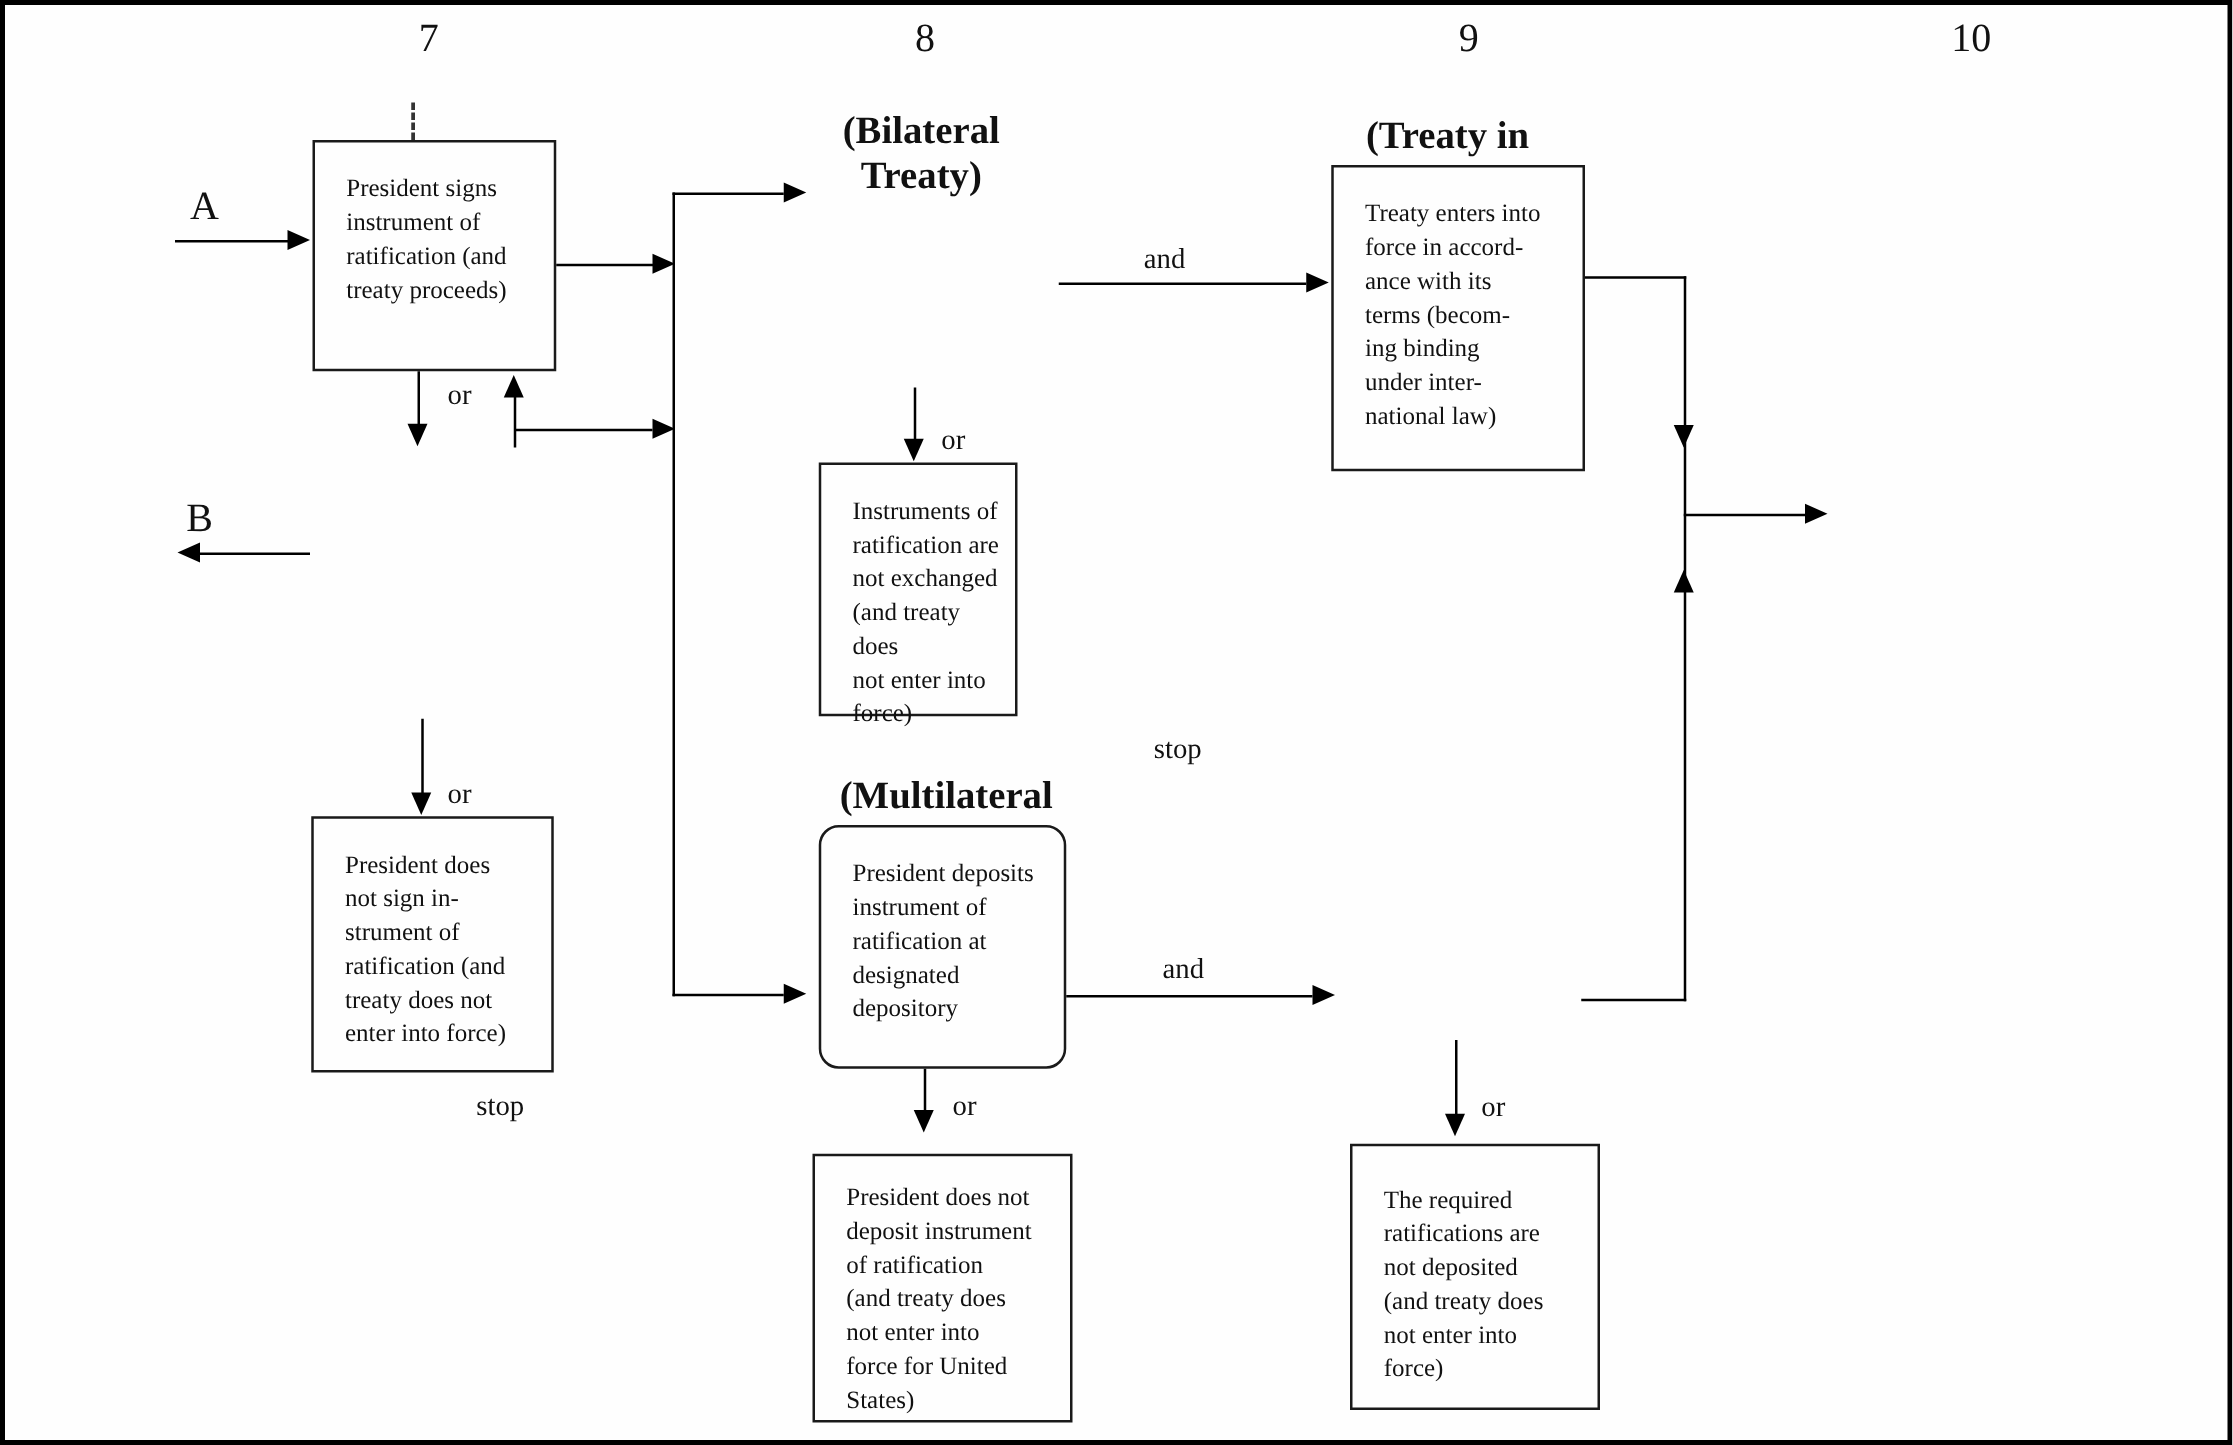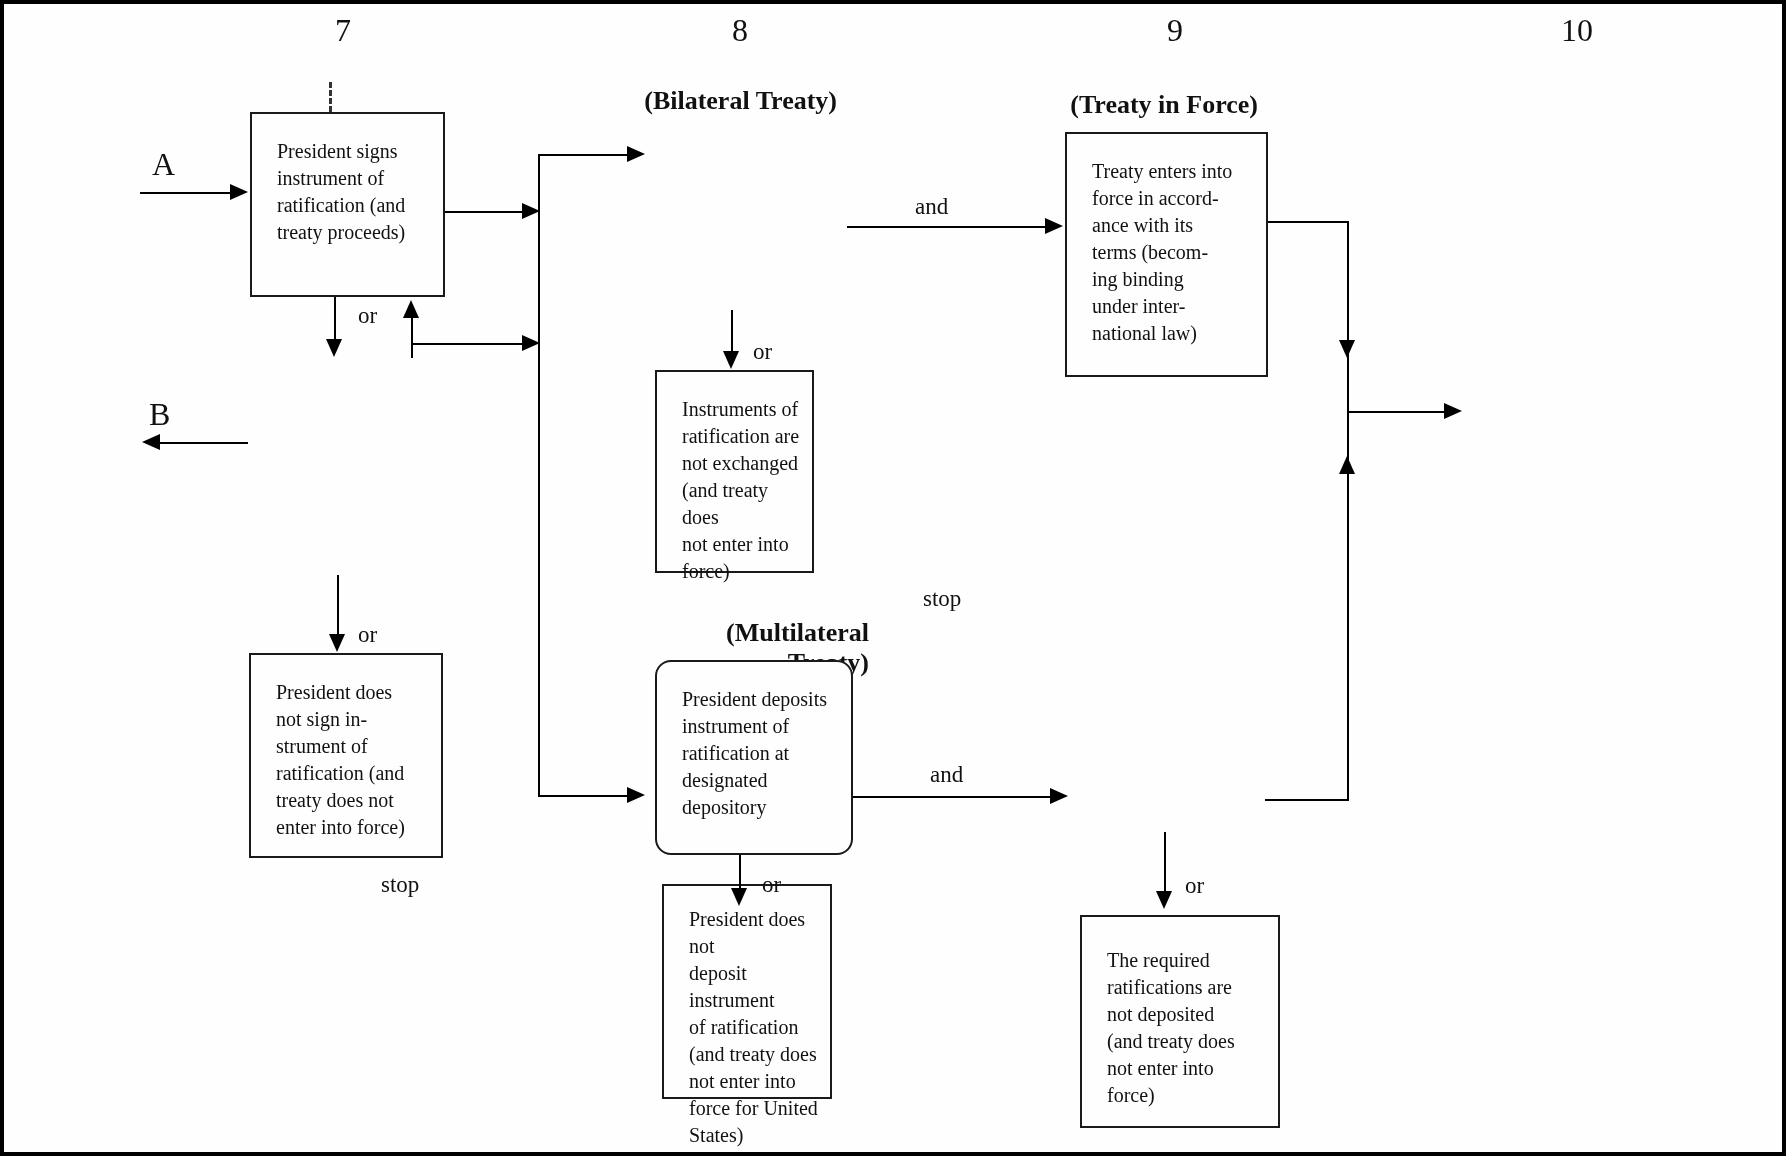"(Bilateral Treaty)" .sect { font-size: 26px -> 31px; text-align: right -> center }
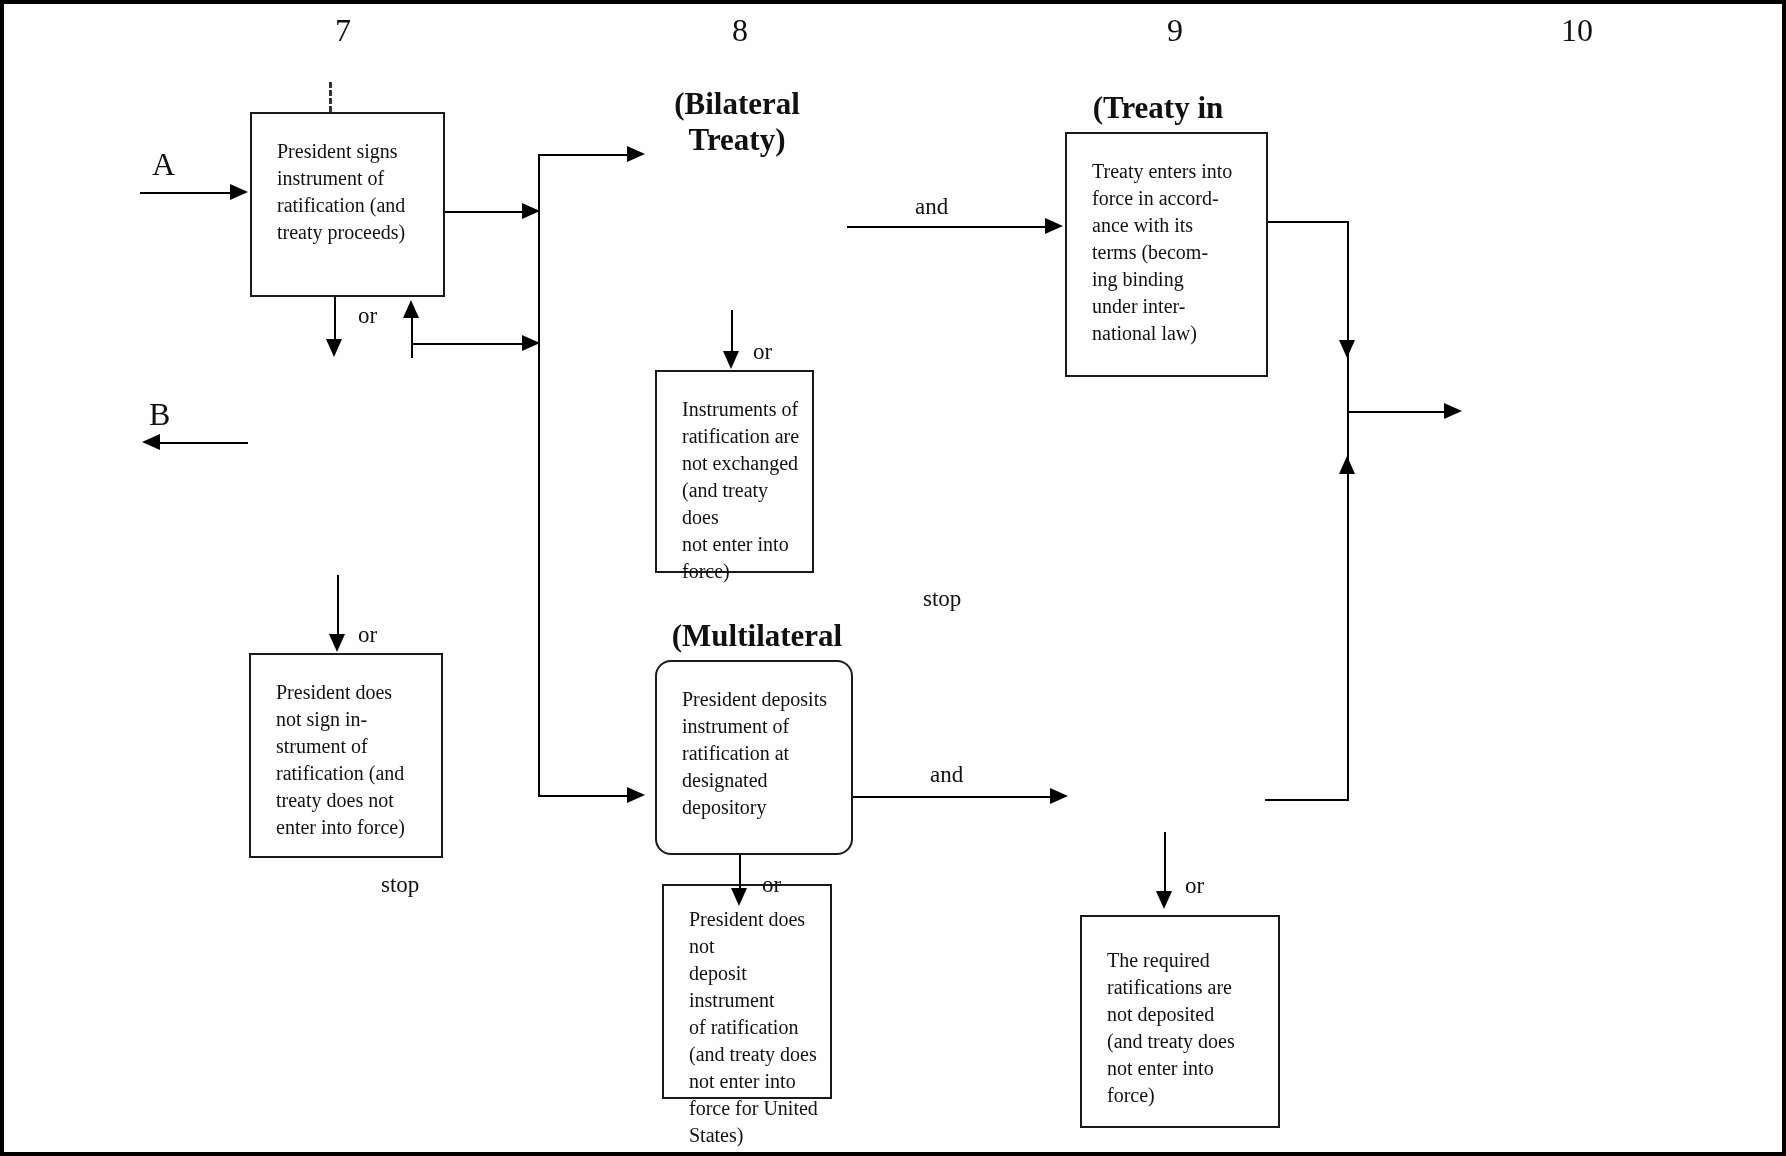"President does not" div.box { margin-left: 12px -> none; top: 884px -> 923px; width: 170px -> 208px }
